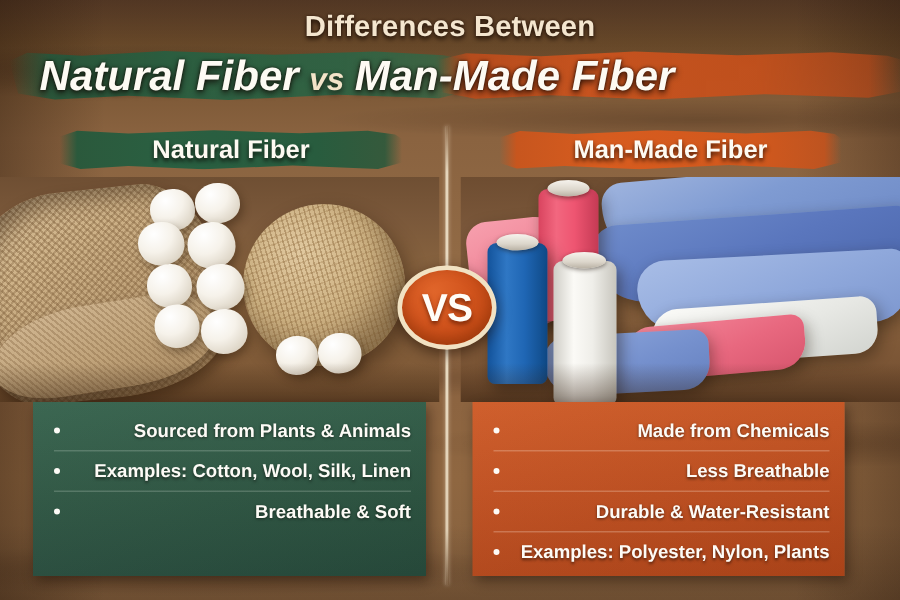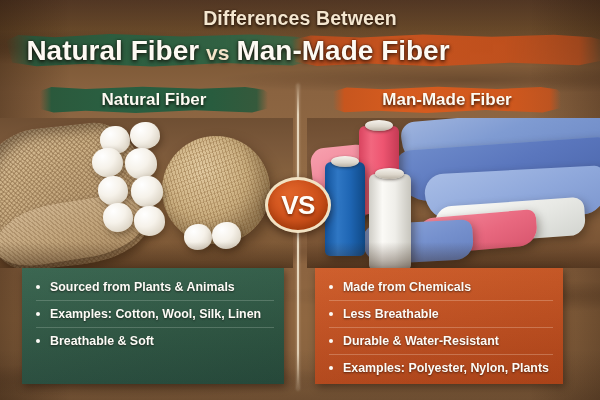"Natural Fiber vs Man-Made Fiber" .title-main { font-style: none -> italic }
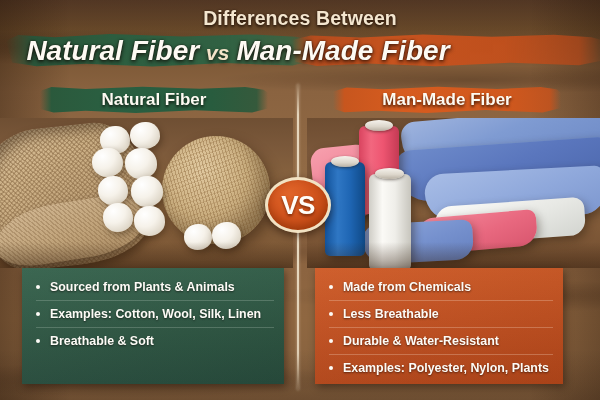"Sourced from Plants & Animals" .panel ul { text-align: none -> right }
